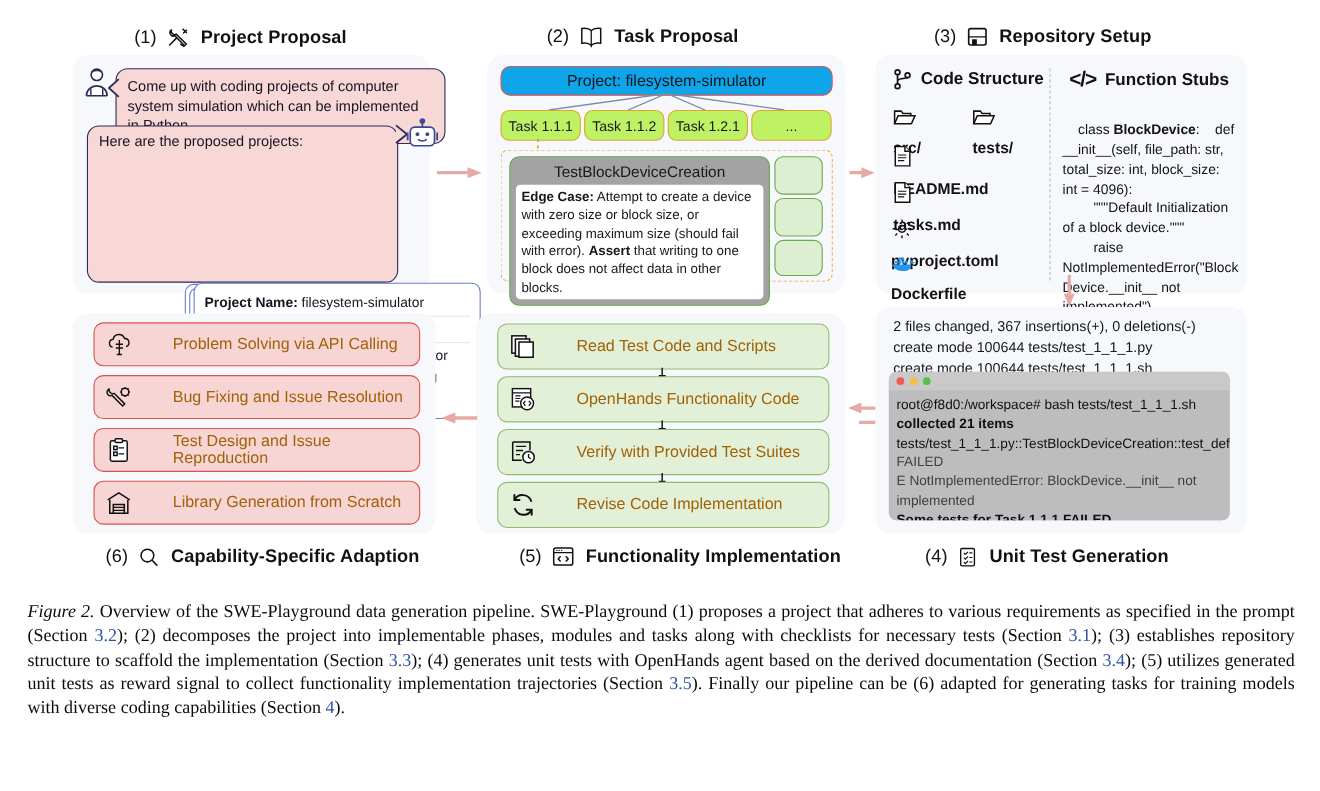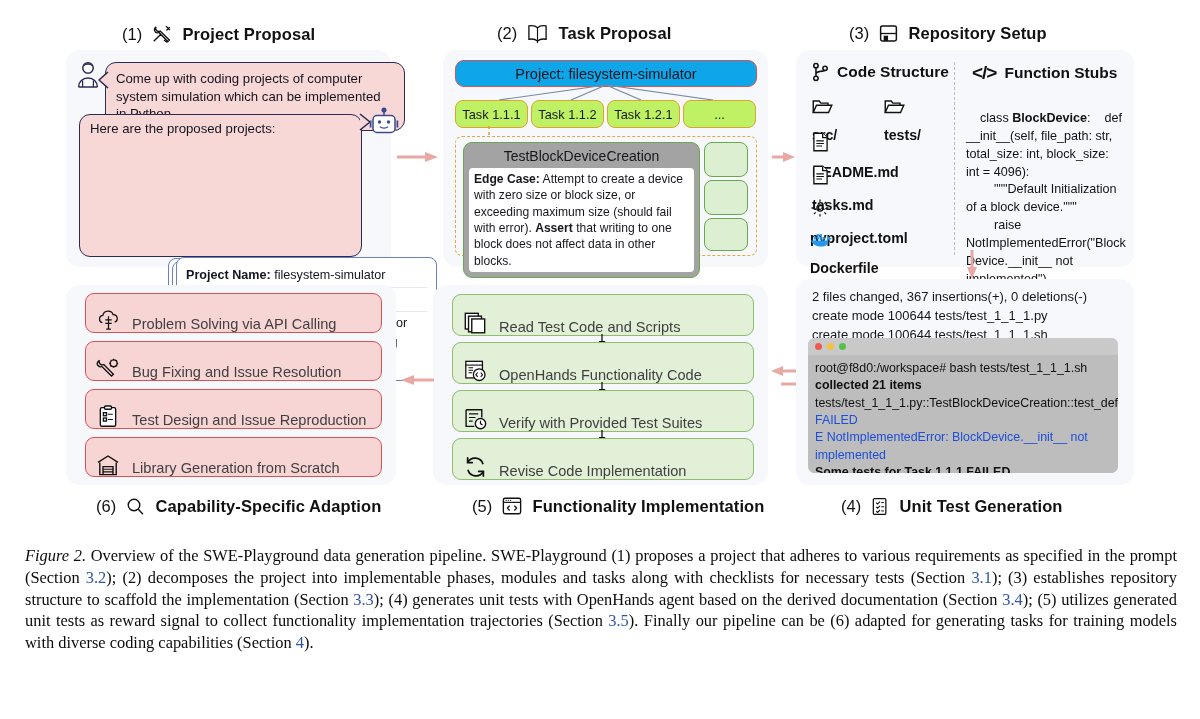"Problem Solving via API Calling" .irow { align-items: flex-end -> center; color: #404040 -> #a16207; gap: none -> 25px }
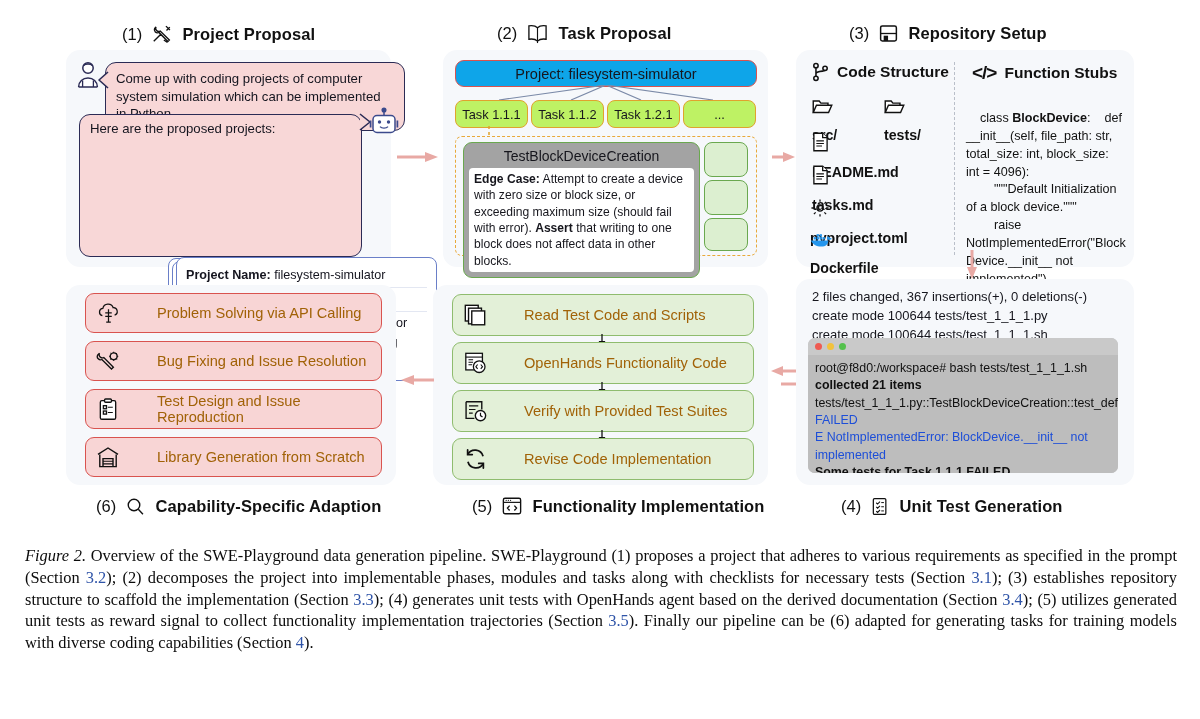"FAILED" .fail { color: #1d4ed8 -> #404040 }
